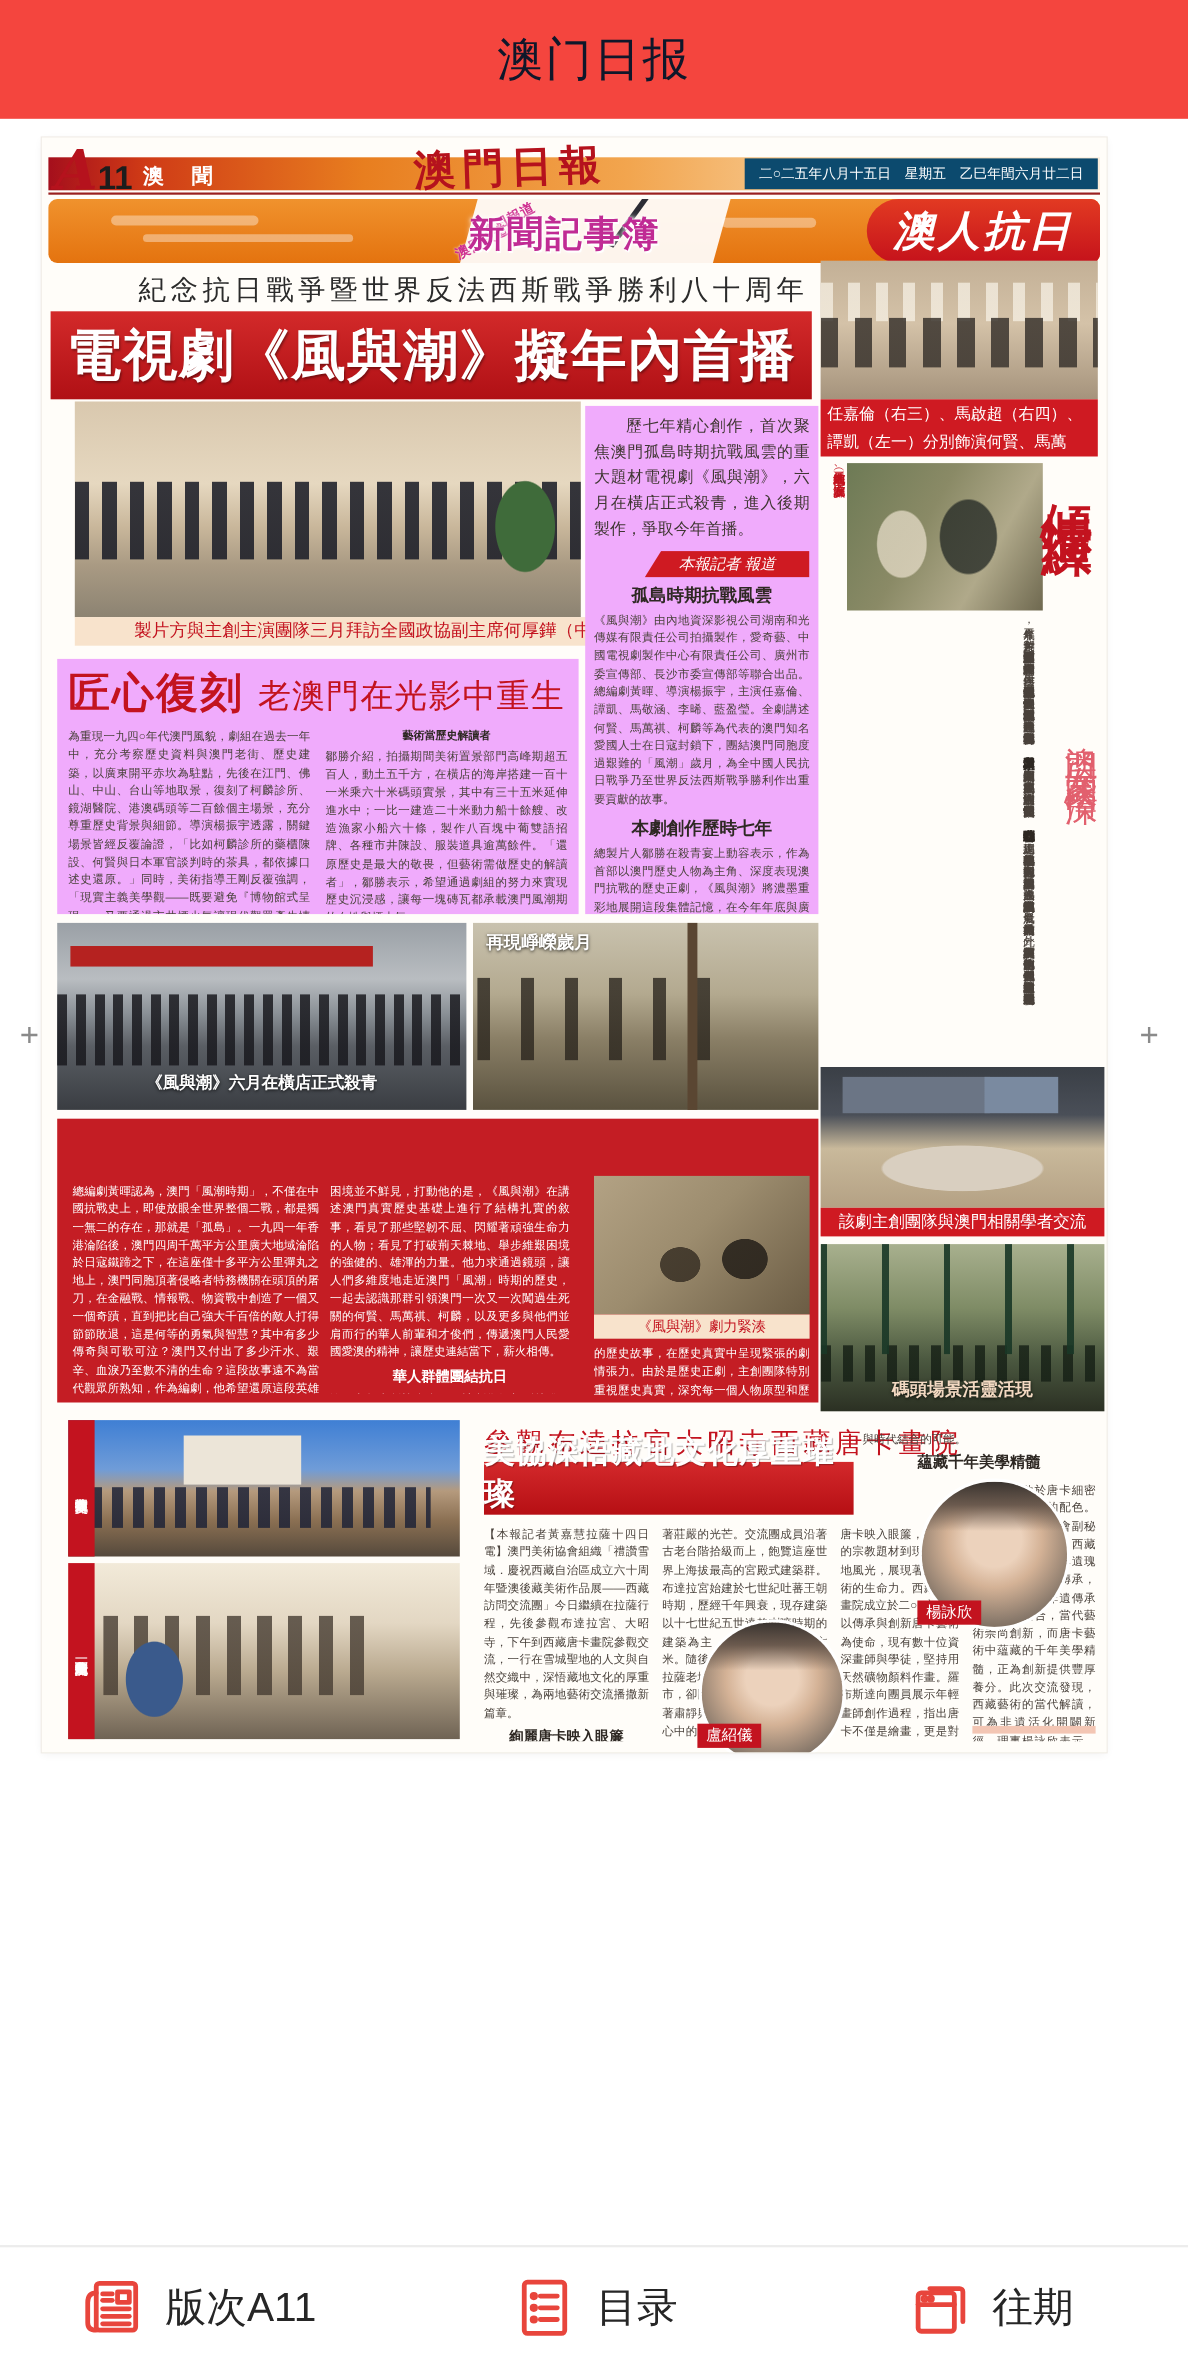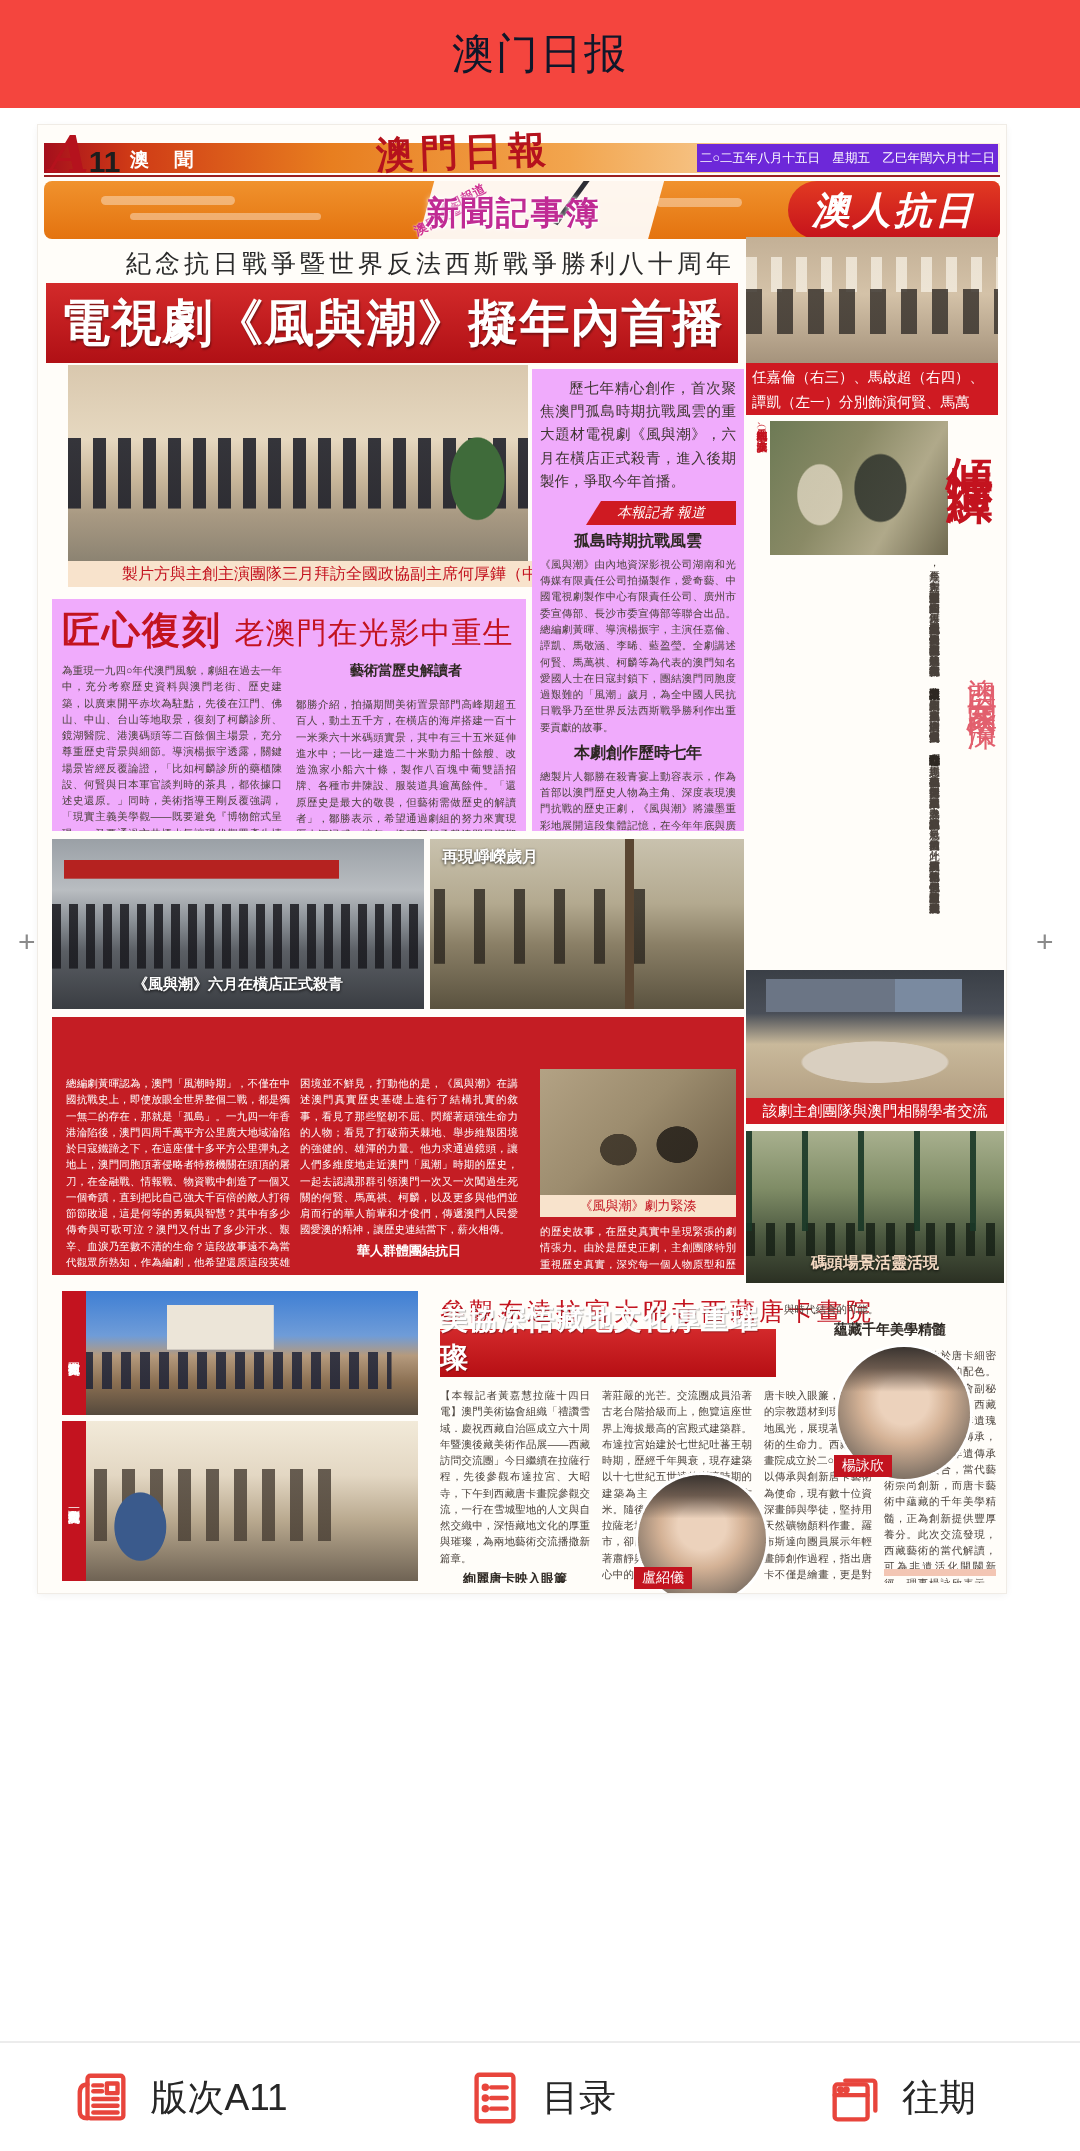"二○二五年八月十五日 星期五 乙巳年閏六月廿二日" .datebox { background: #6d28d9 -> #0c4a6e; padding: 0 3px -> 0 13px }
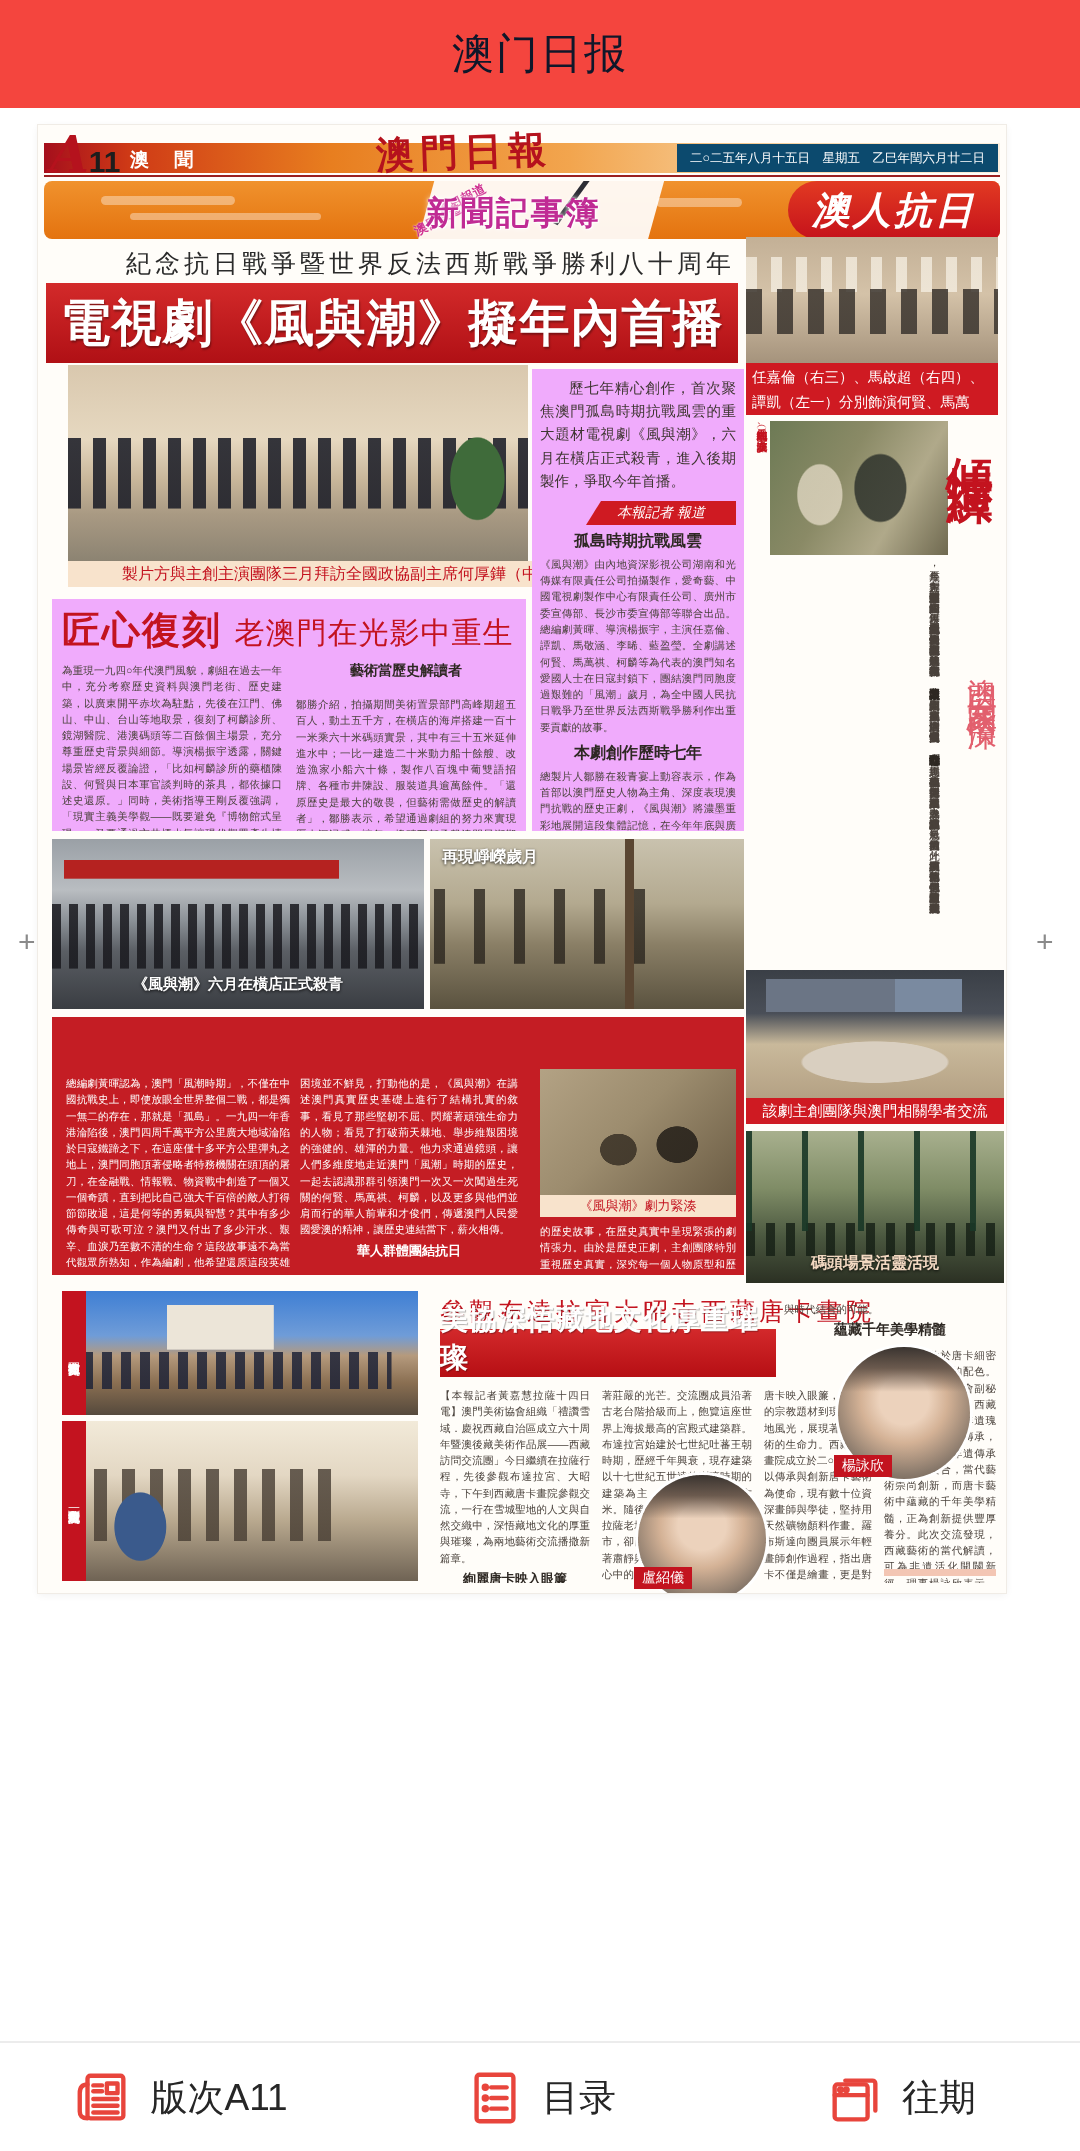"藝術當歷史解讀者" span.subhead { font-size: 14px -> 10px; margin-bottom: 16px -> 4px }
